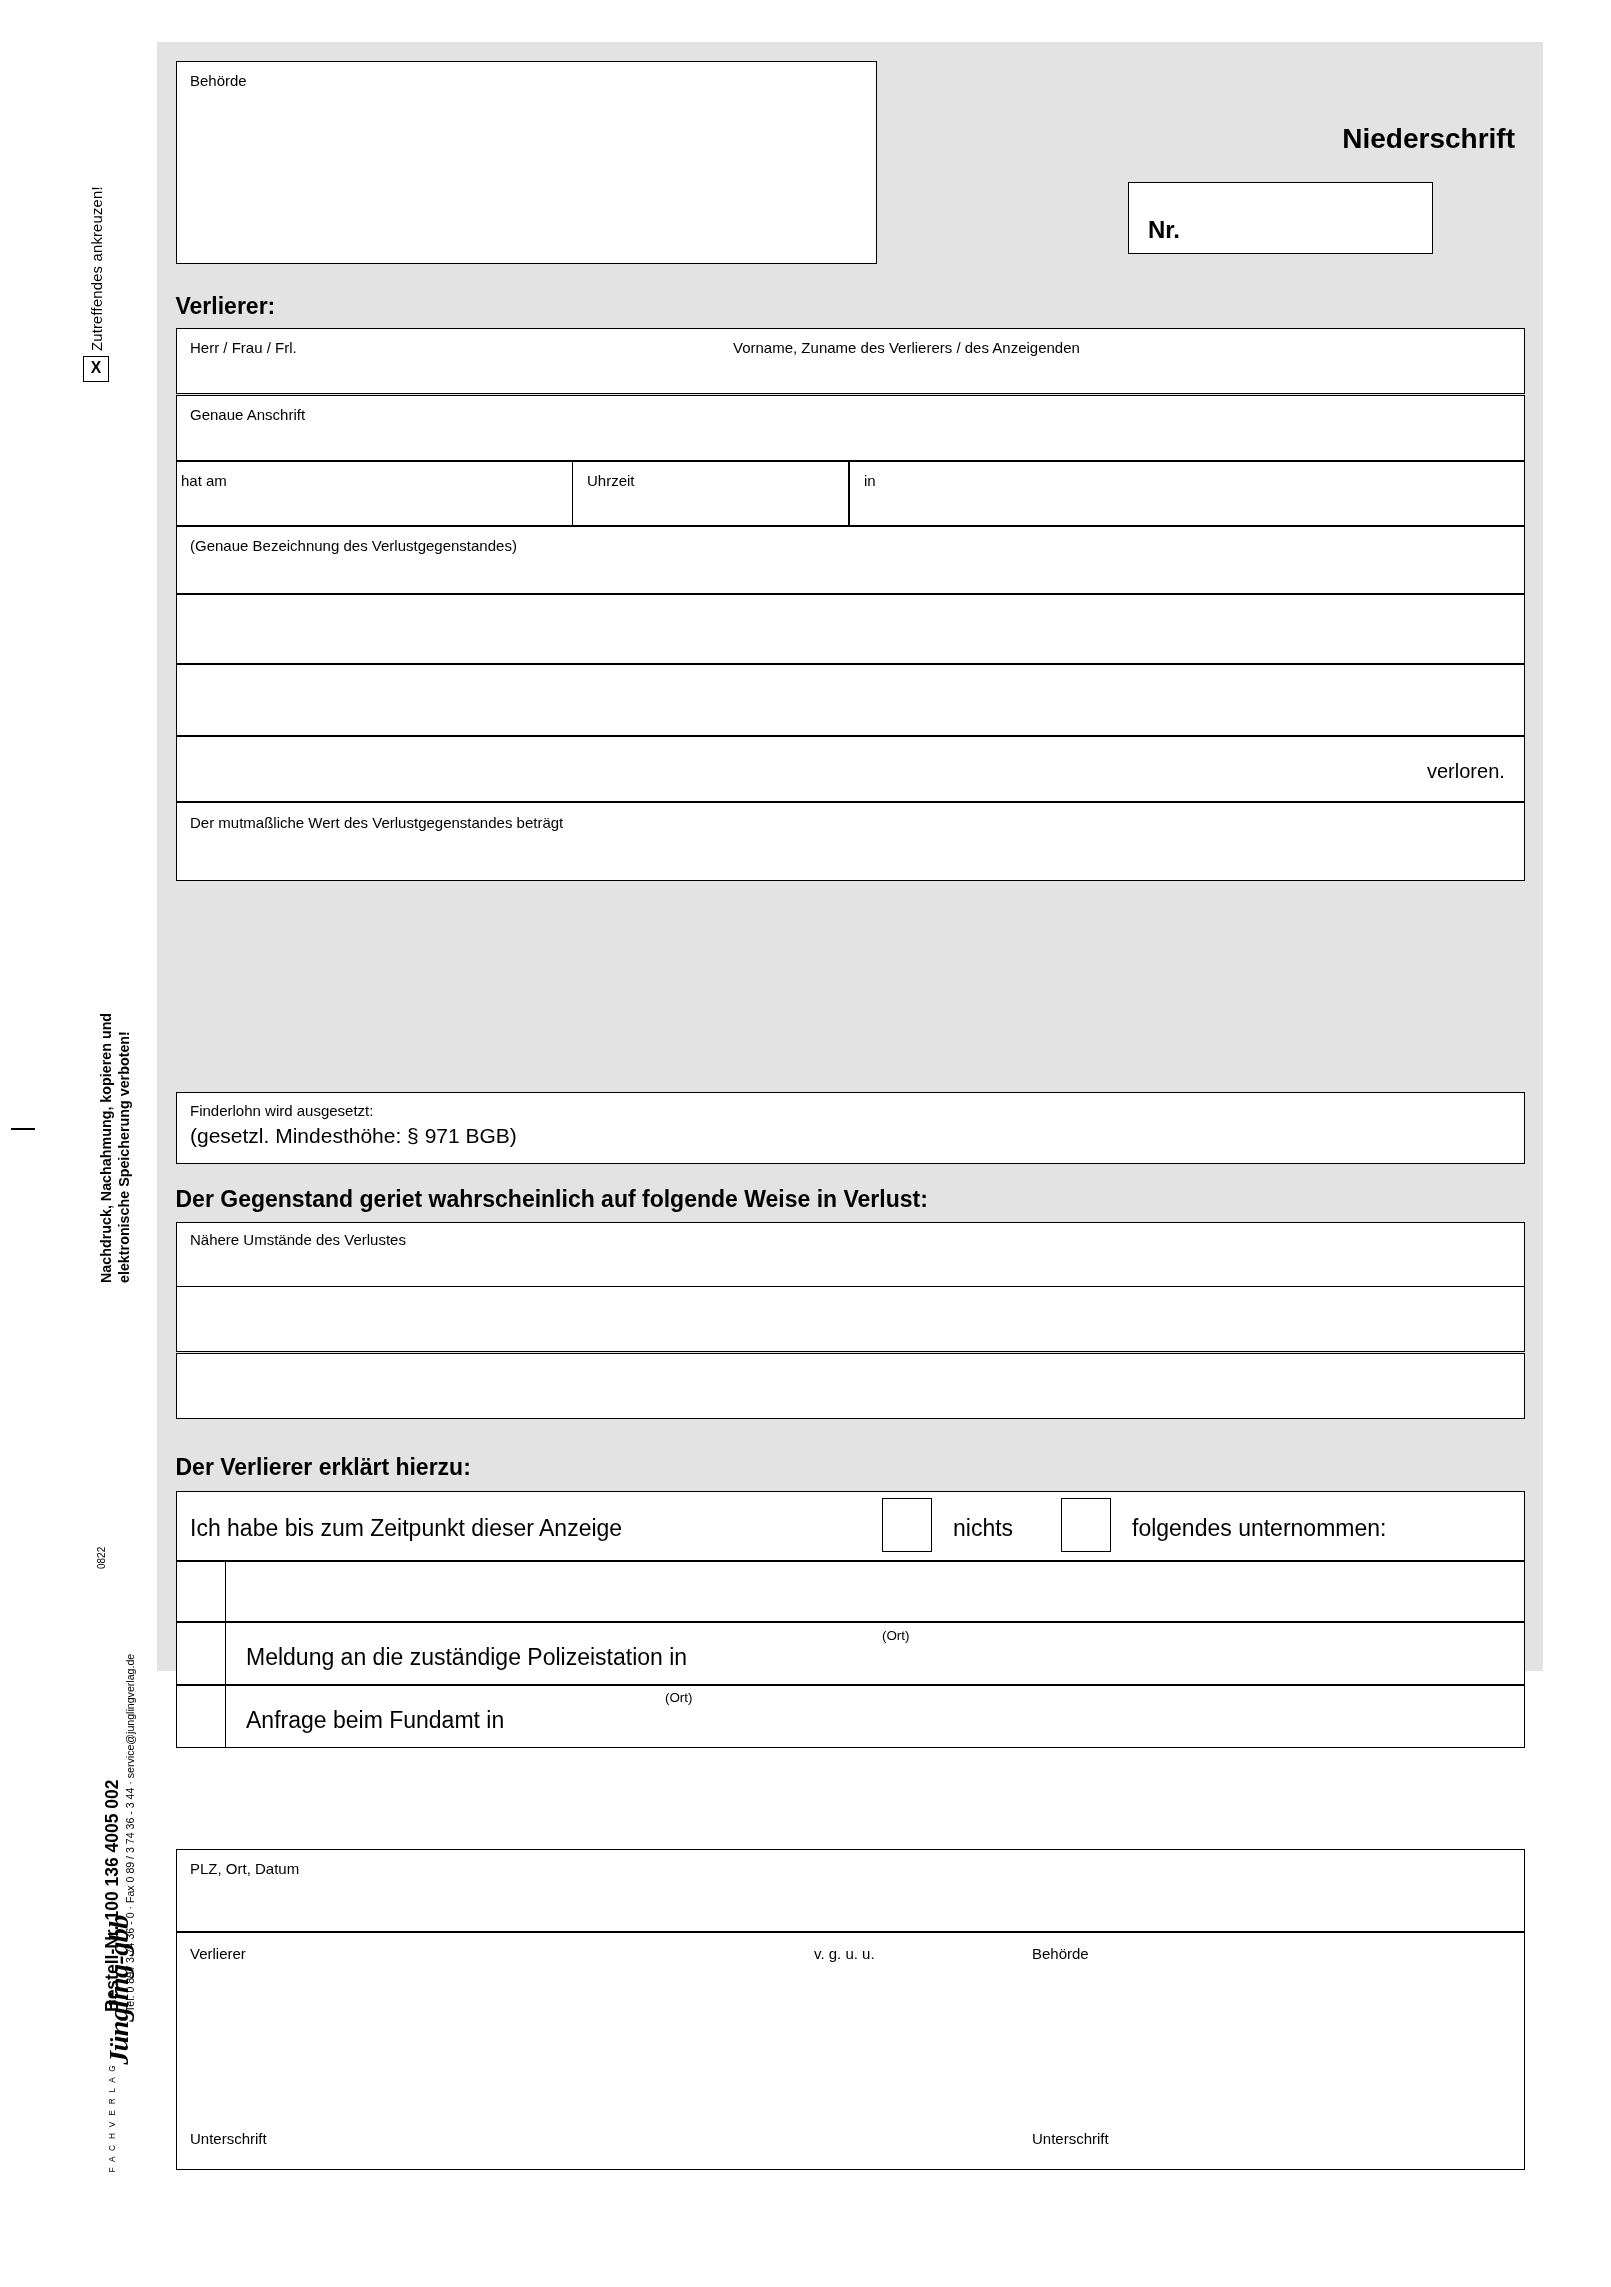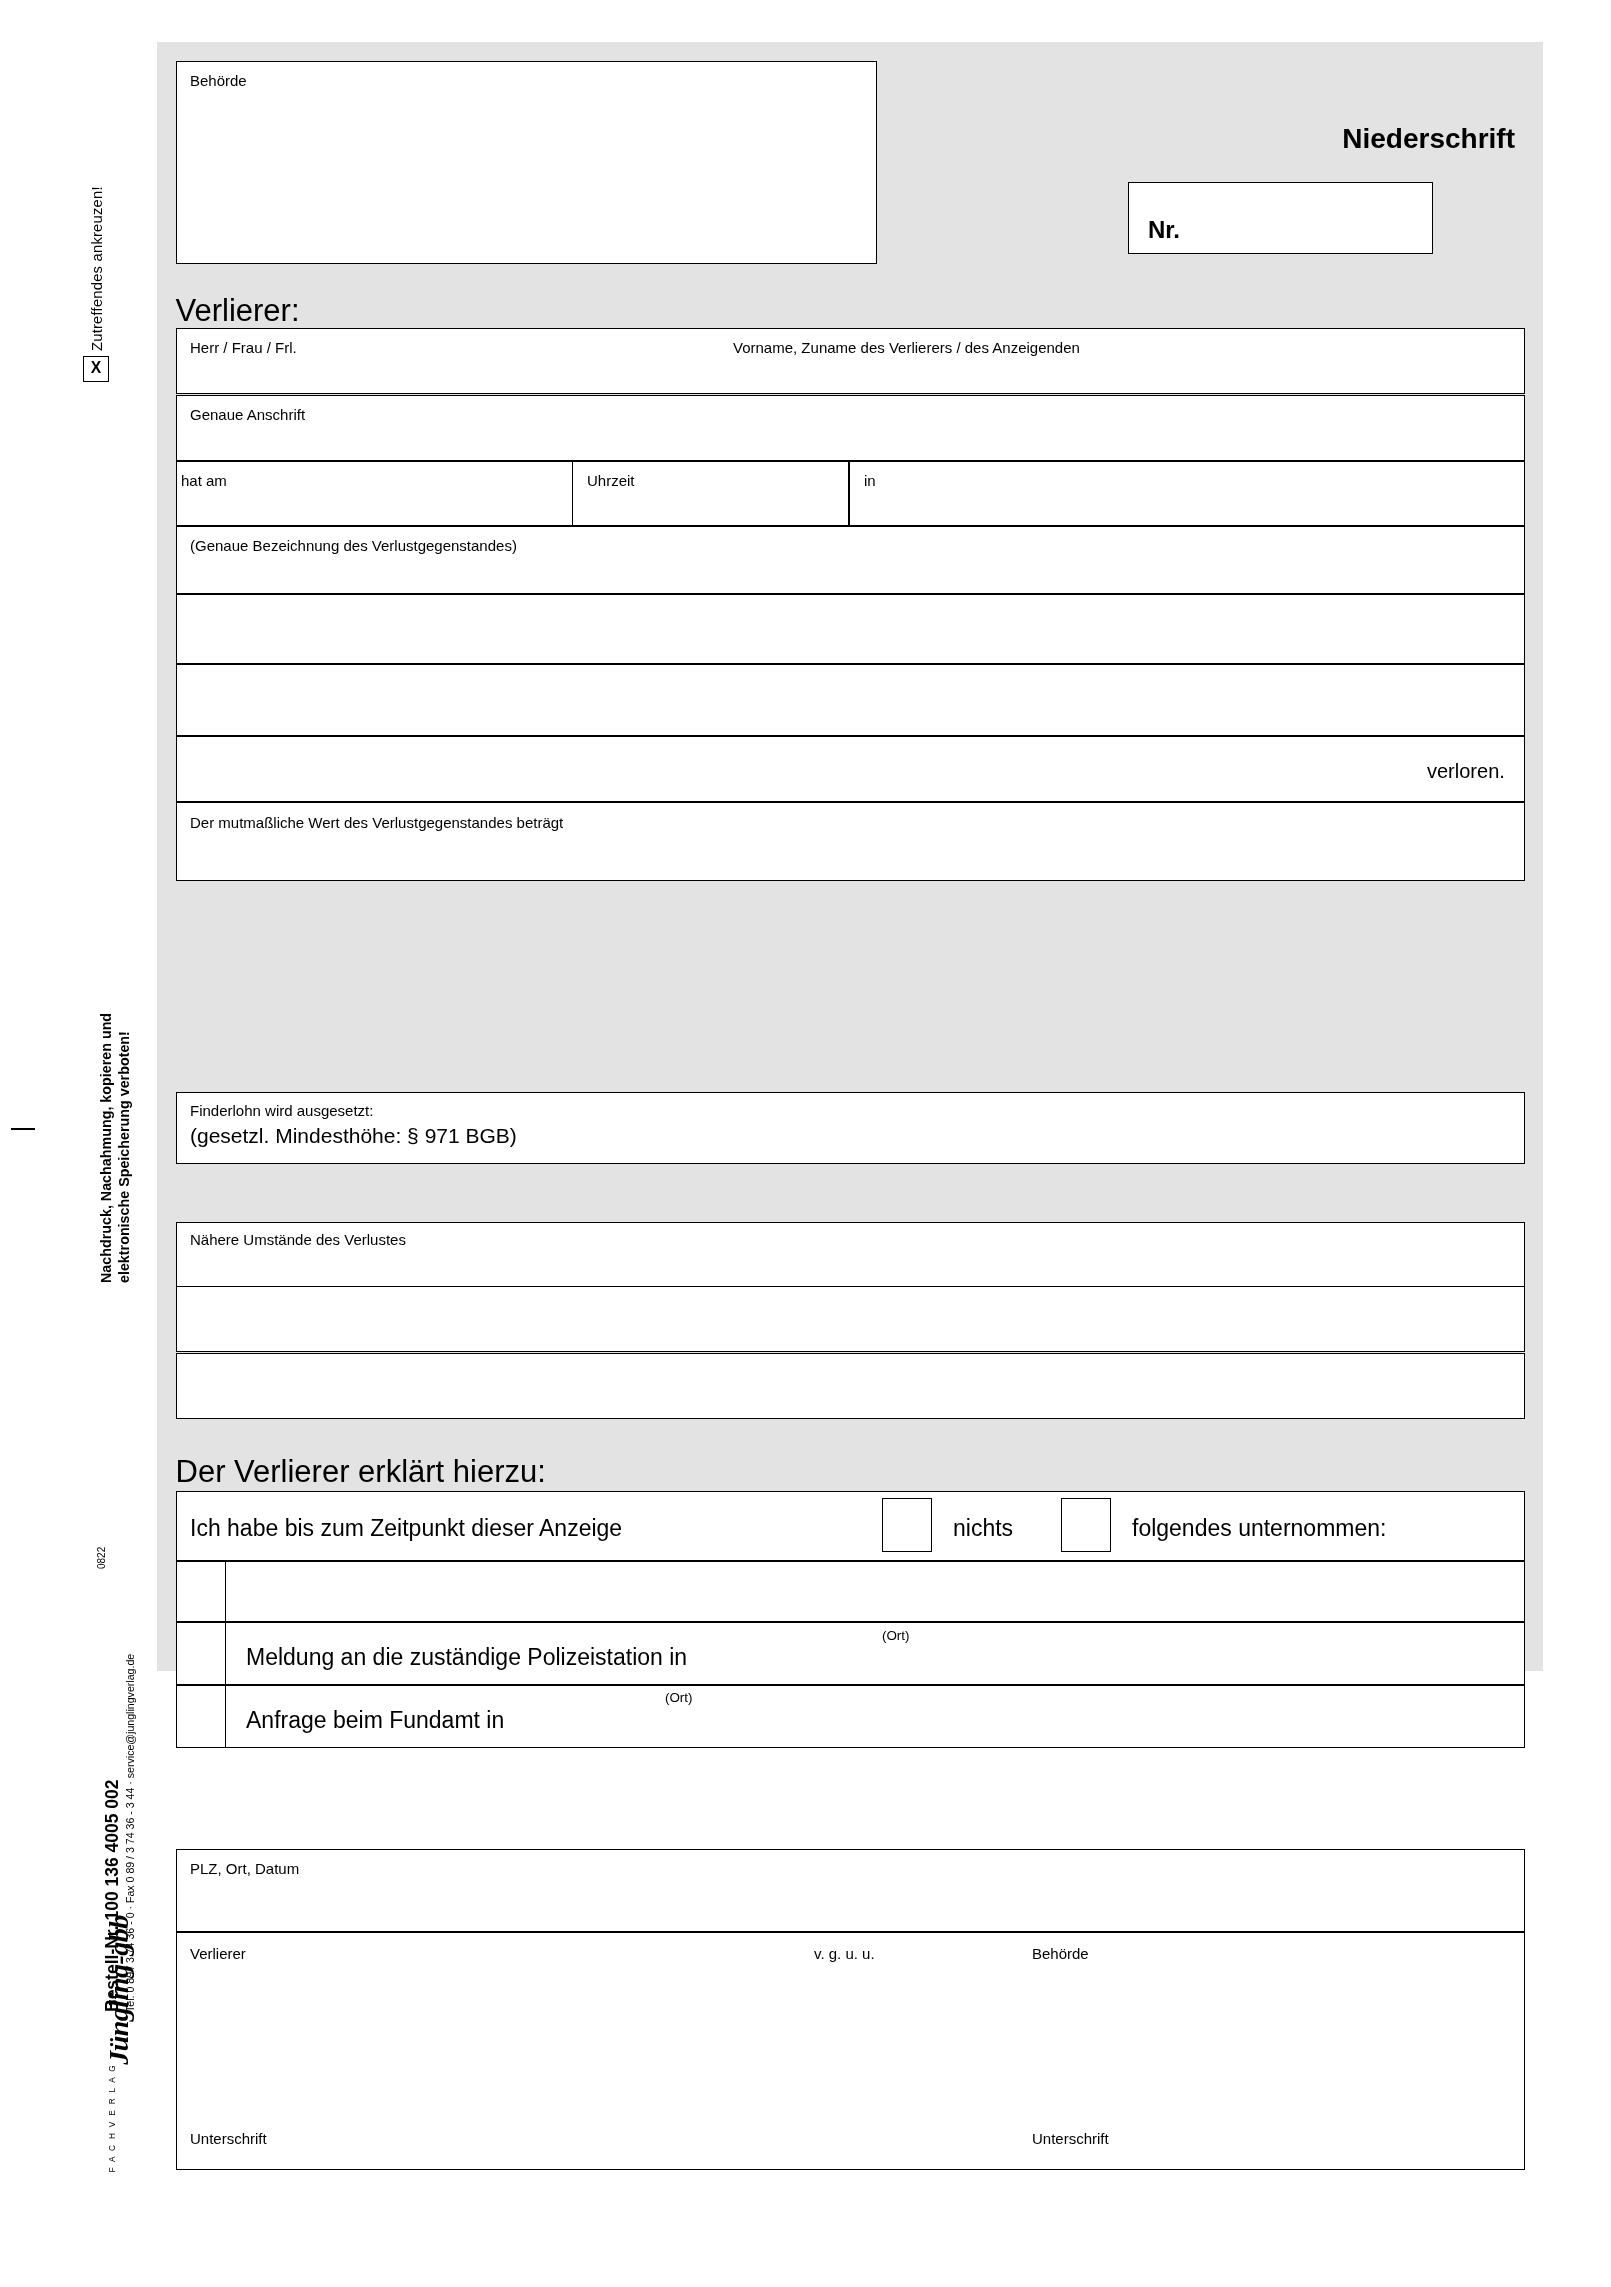"Verlierer:" .section-head { font-size: 31px -> 23px; font-weight: normal -> bold }
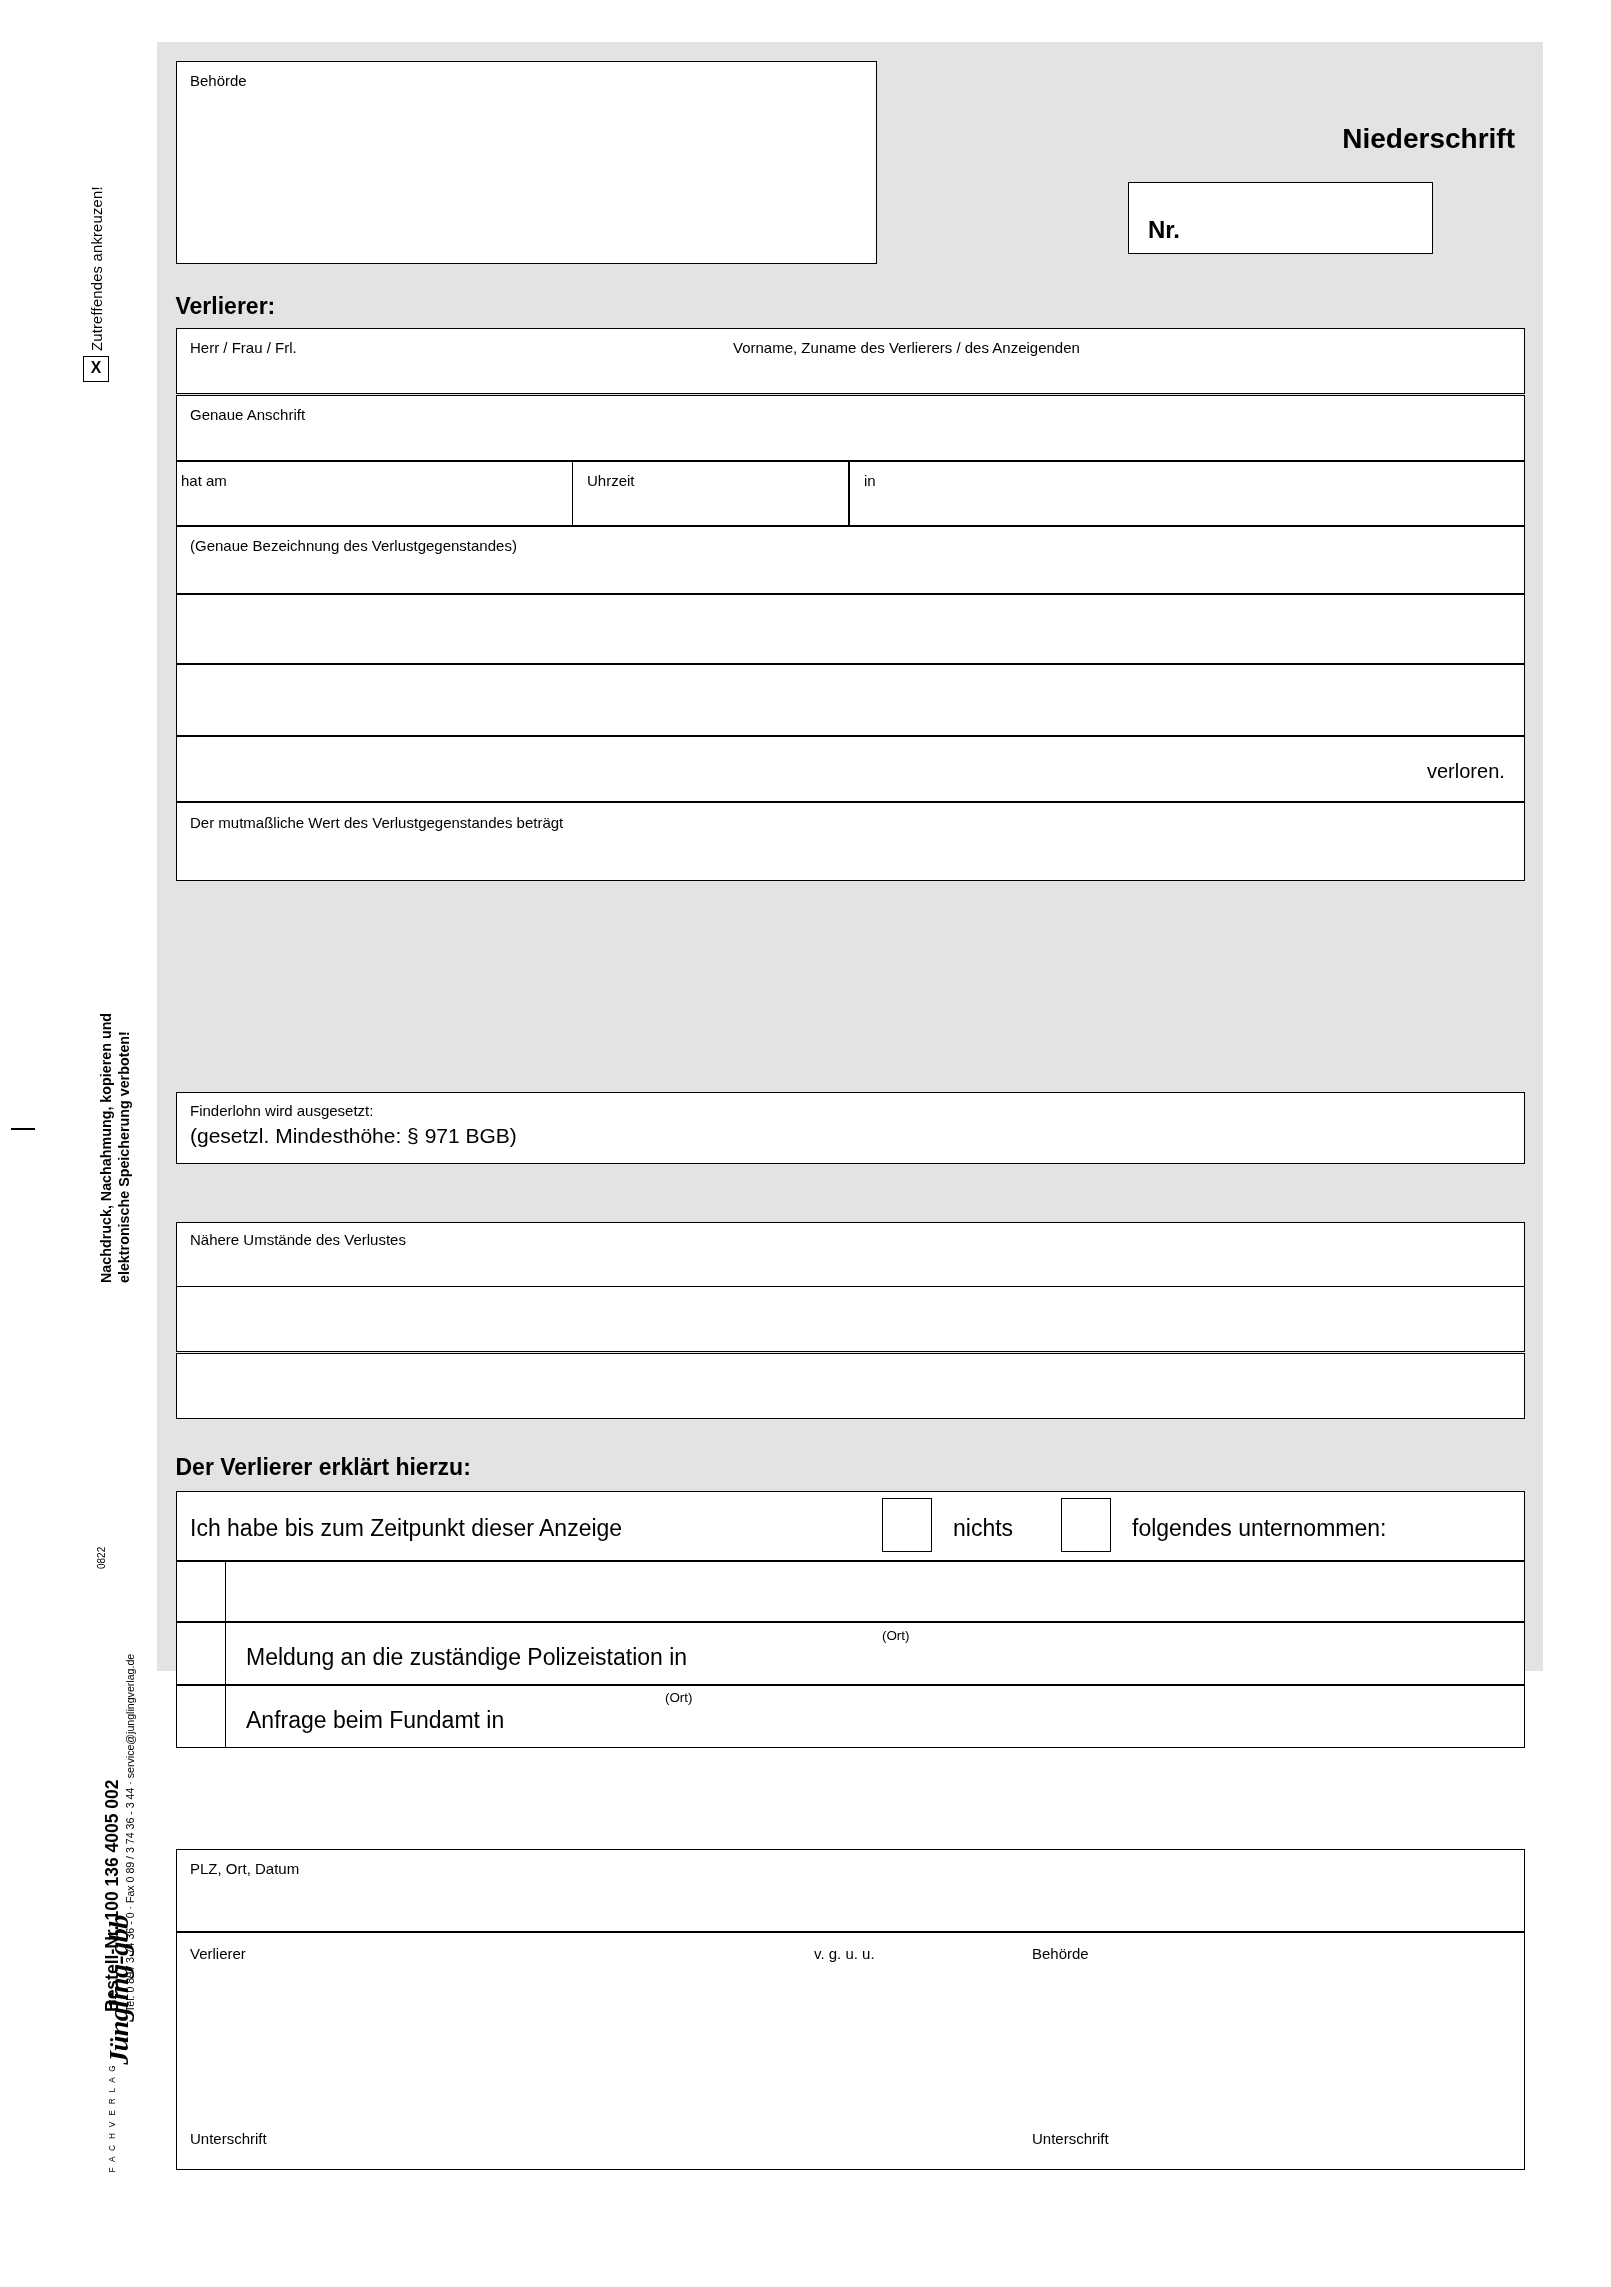"Der Gegenstand geriet wahrscheinlich auf" div.section-head { html: none -> <div>Der Gegenstand geriet wahrscheinlich auf folgende Weise in Verlust:</div> }
